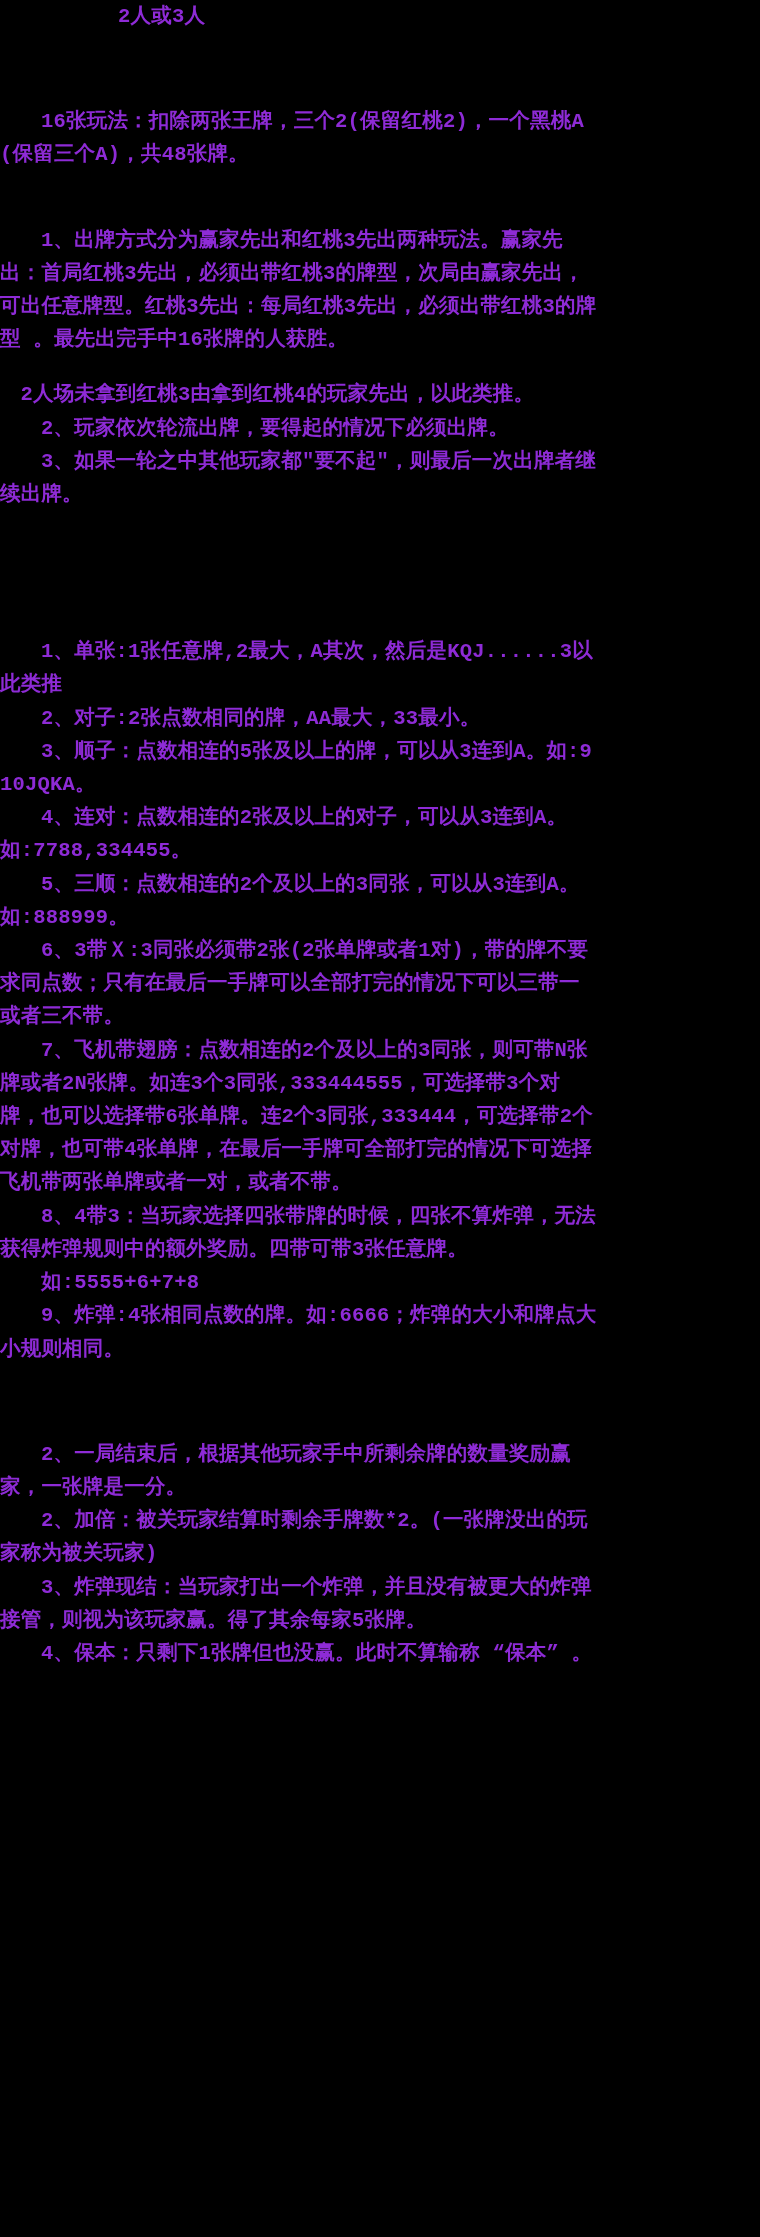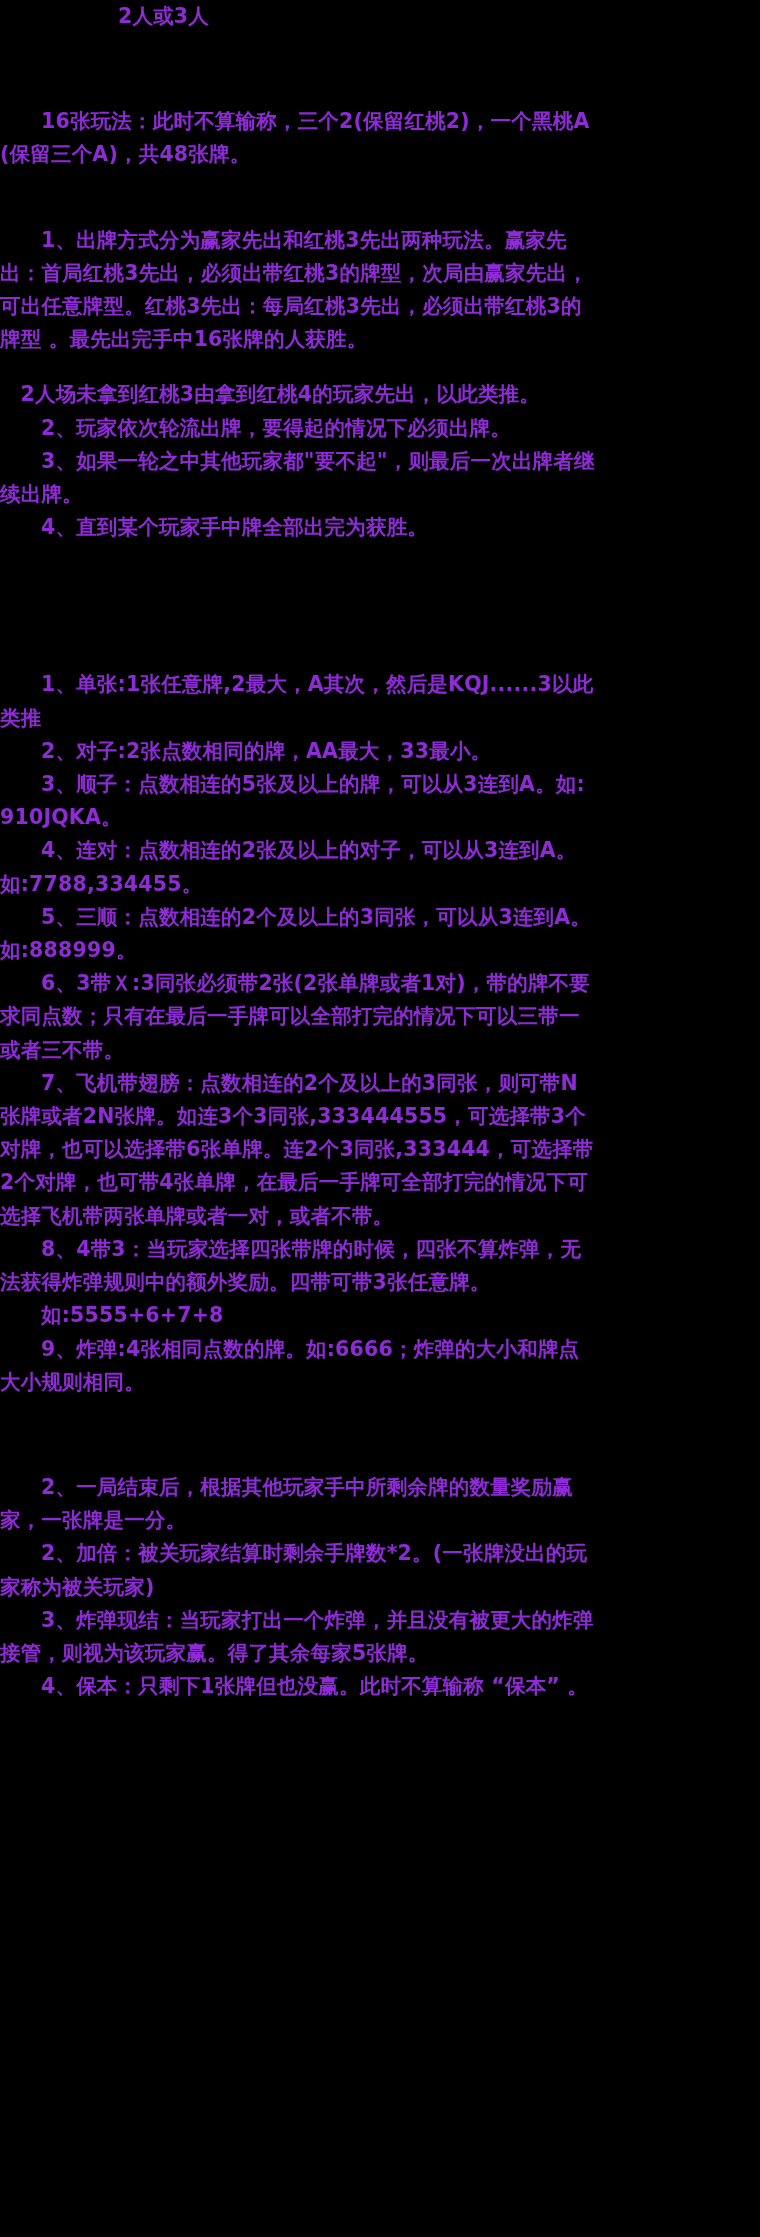"2人或3人" .page { font-family: none -> Liberation Mono, monospace }
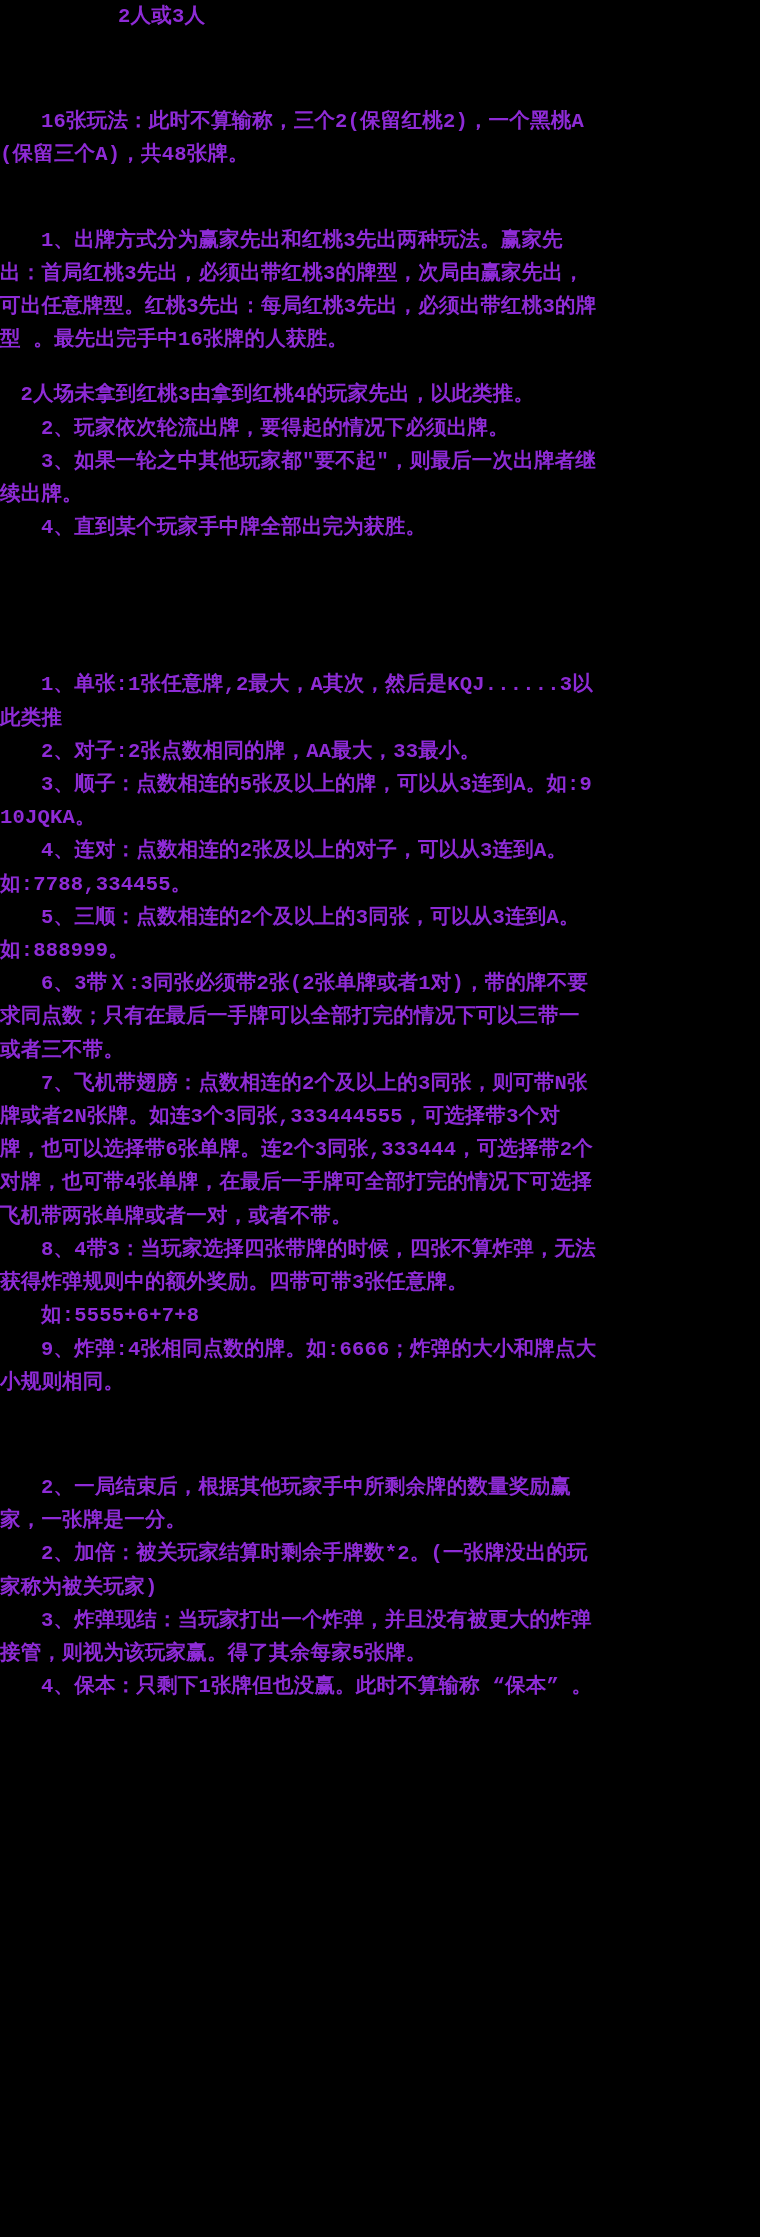"16张玩法：此时不算输称，三个2(保留红桃2)，一个黑桃A(保留三个A)，共48" div.line { text: 此时不算输称 -> 扣除两张王牌 }
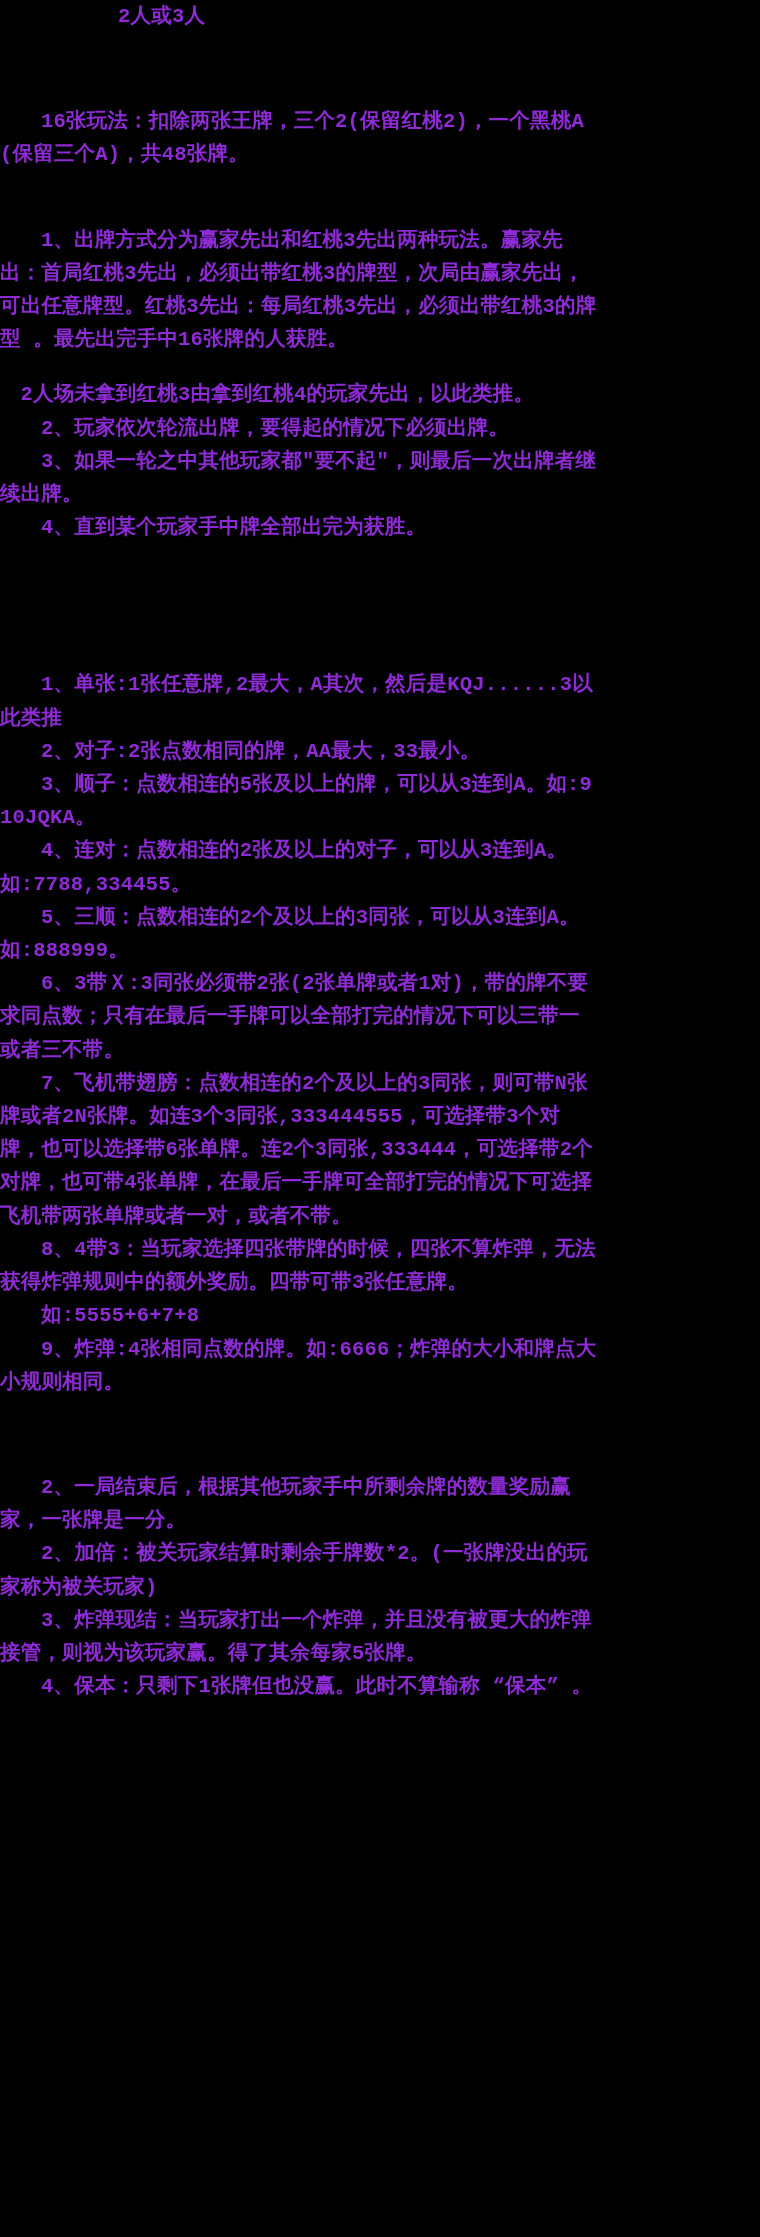"4、直到某个玩家手中牌全部出完为获胜。" div.line { html: <div>4、直到某个玩家手中牌全部出完为获胜。</div> -> none }
